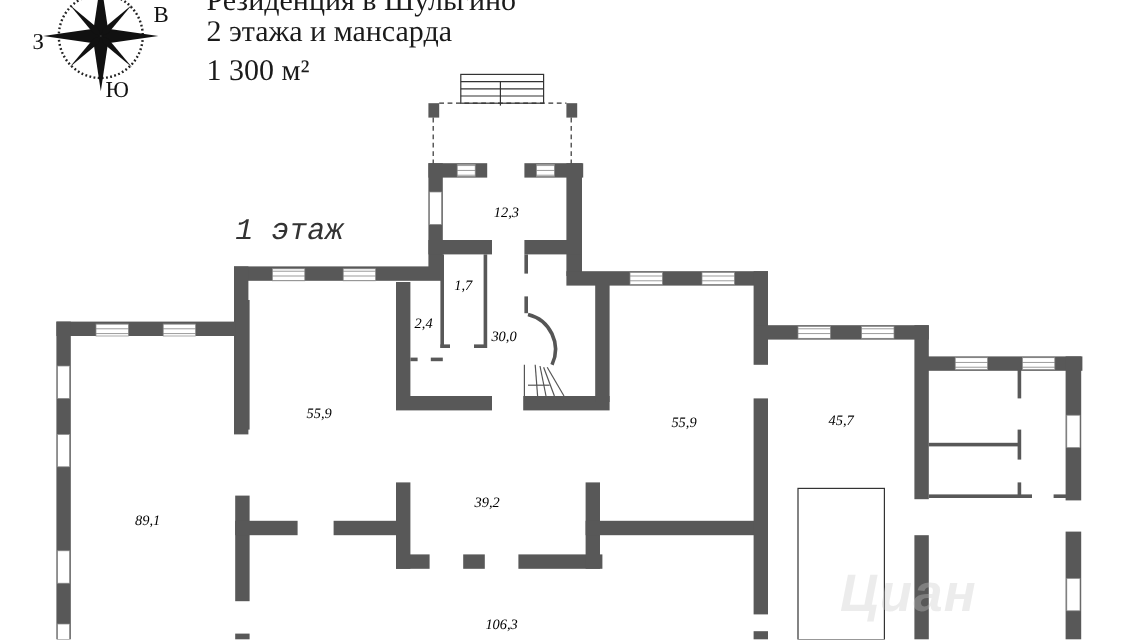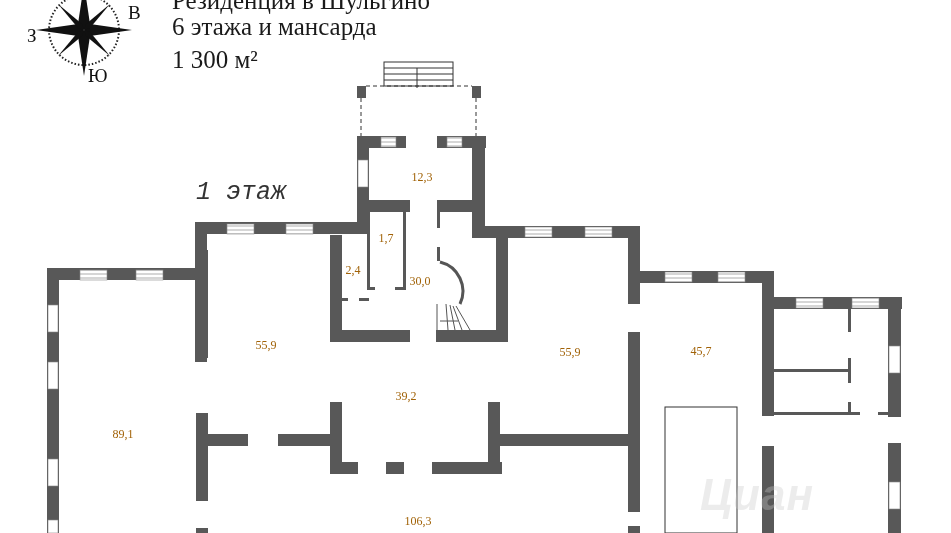"6 этажа и мансарда" div.header-line { text: 6 -> 2 }
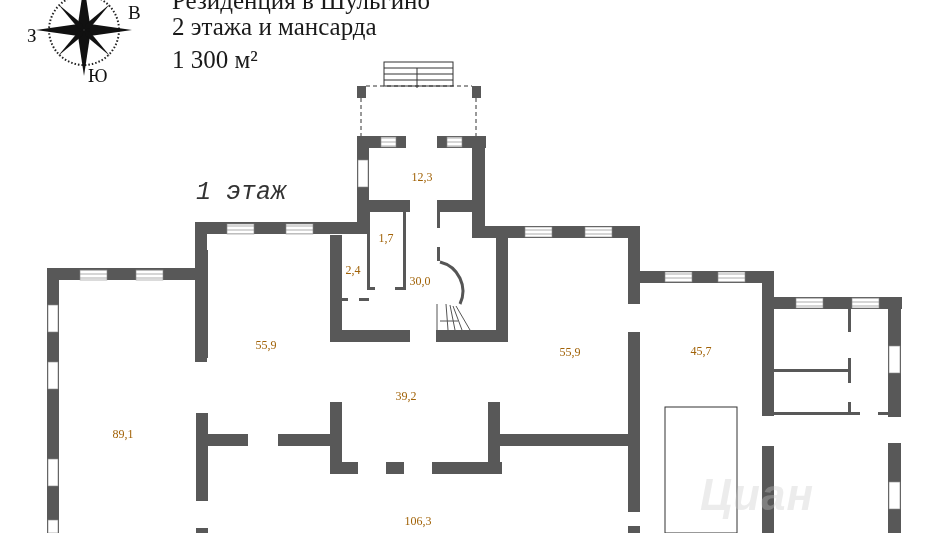"12,3" .room-label { color: #a16207 -> #000000; font-style: none -> italic }
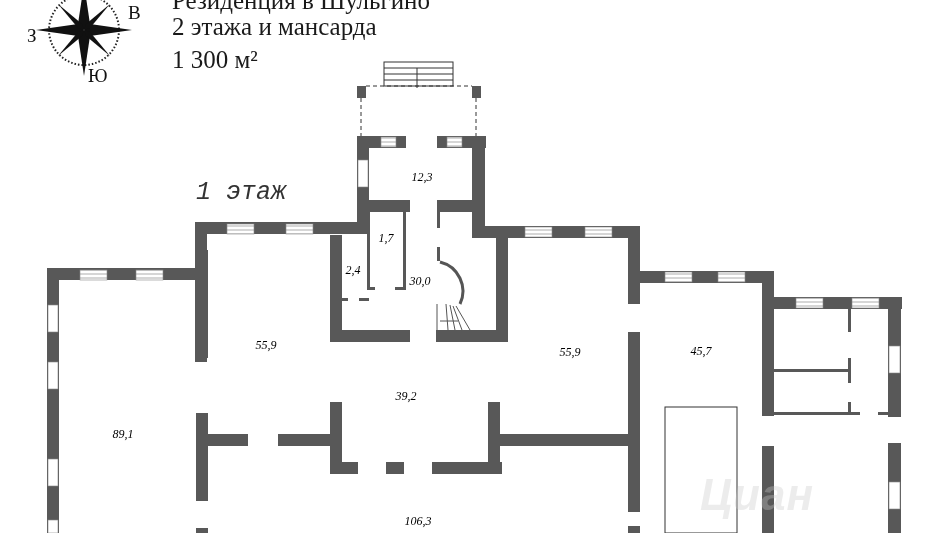"39,2" span.room-label { top: 396px -> 419px }
